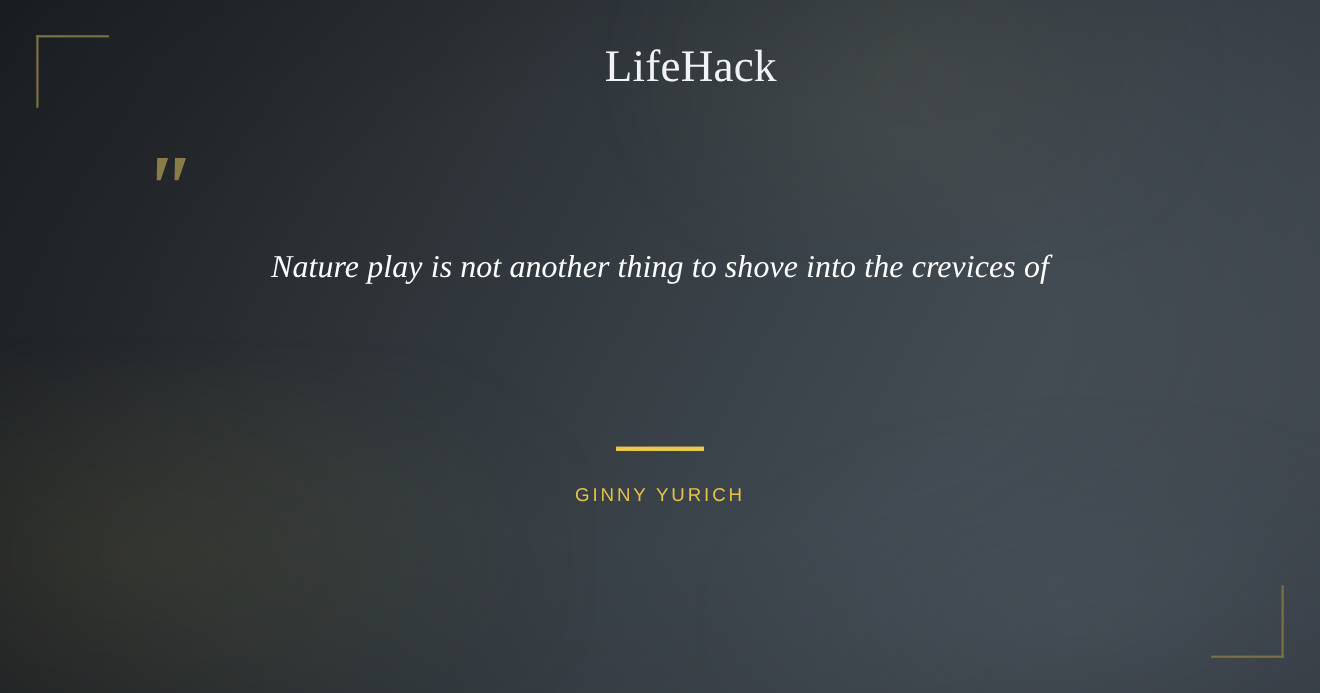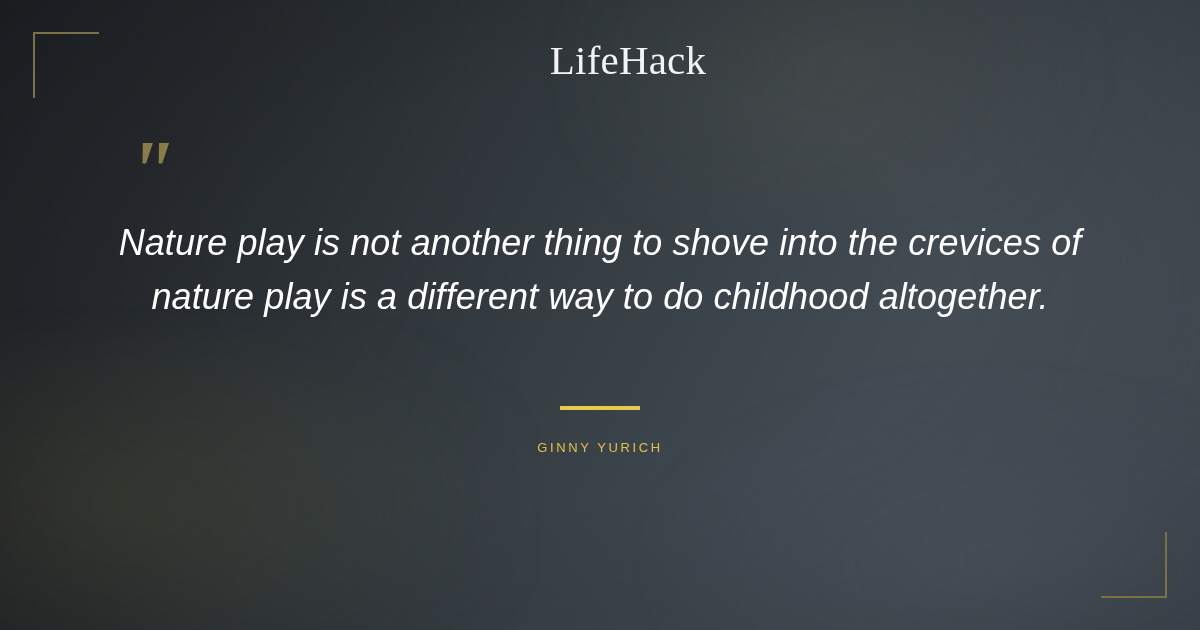"Nature play is not another" .quote-body { font-family: Liberation Sans, sans-serif -> Liberation Serif, serif; font-size: 36px -> 29px }
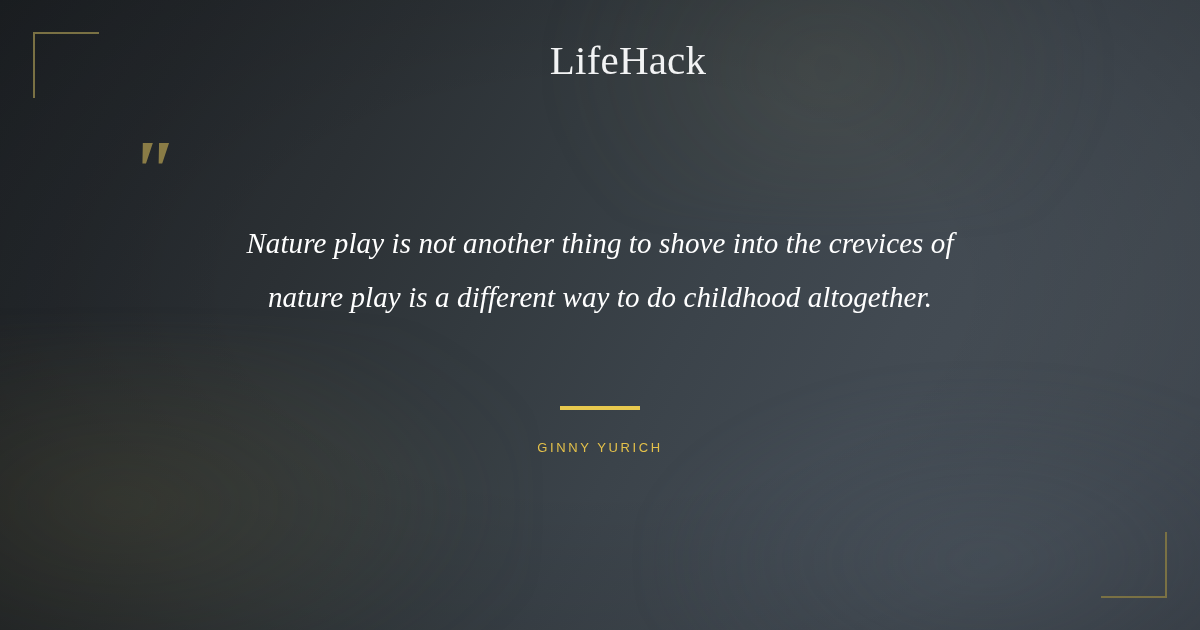"nature play is a different" span.quote-line { html: <span>nature play is a different way to do childhood altogether.</span> -> none }
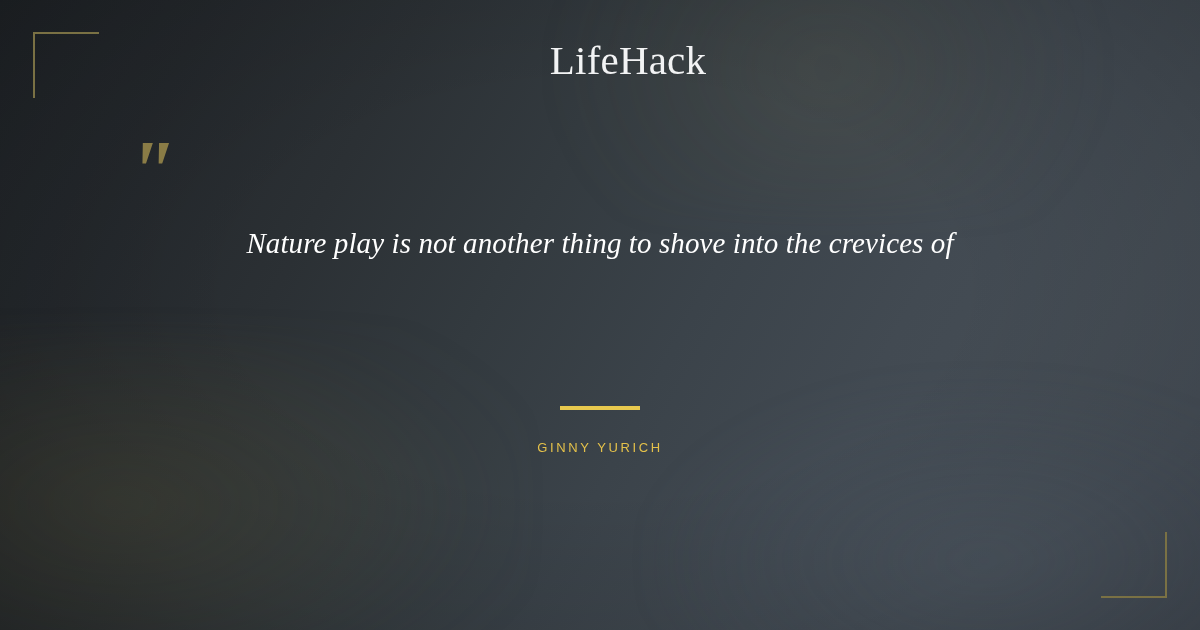"GINNY YURICH" .attribution { font-size: 13px -> 17px }
